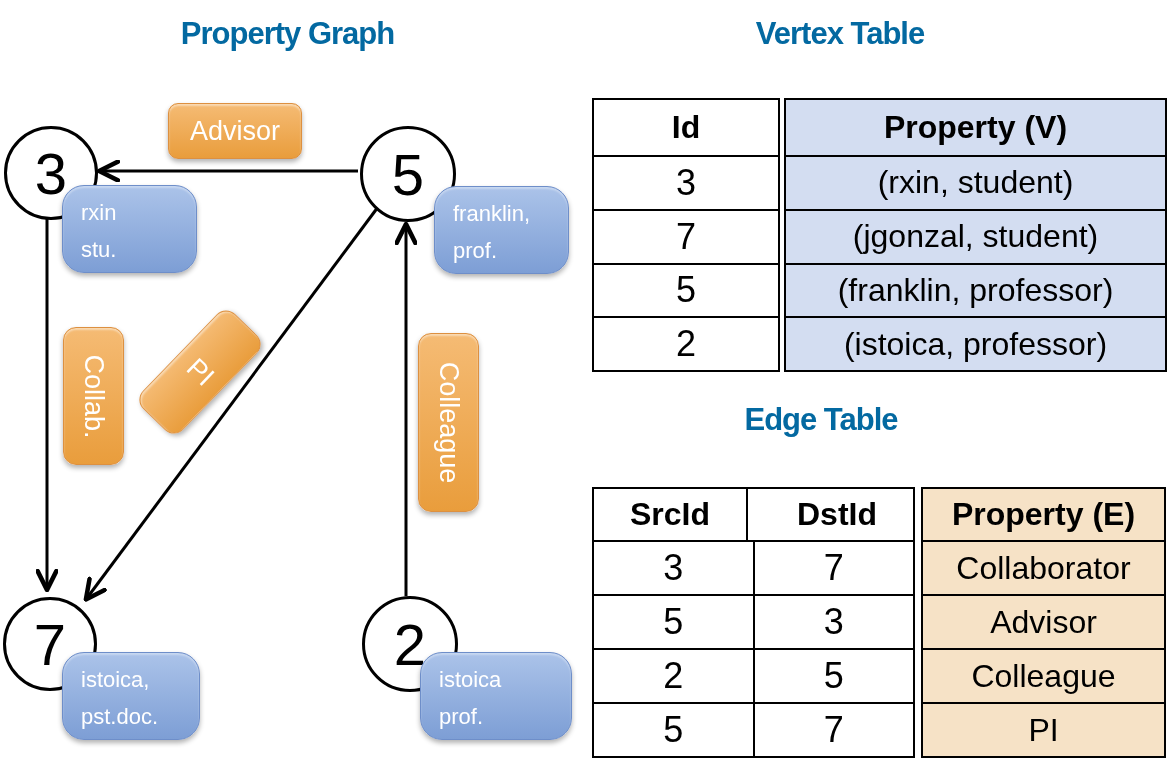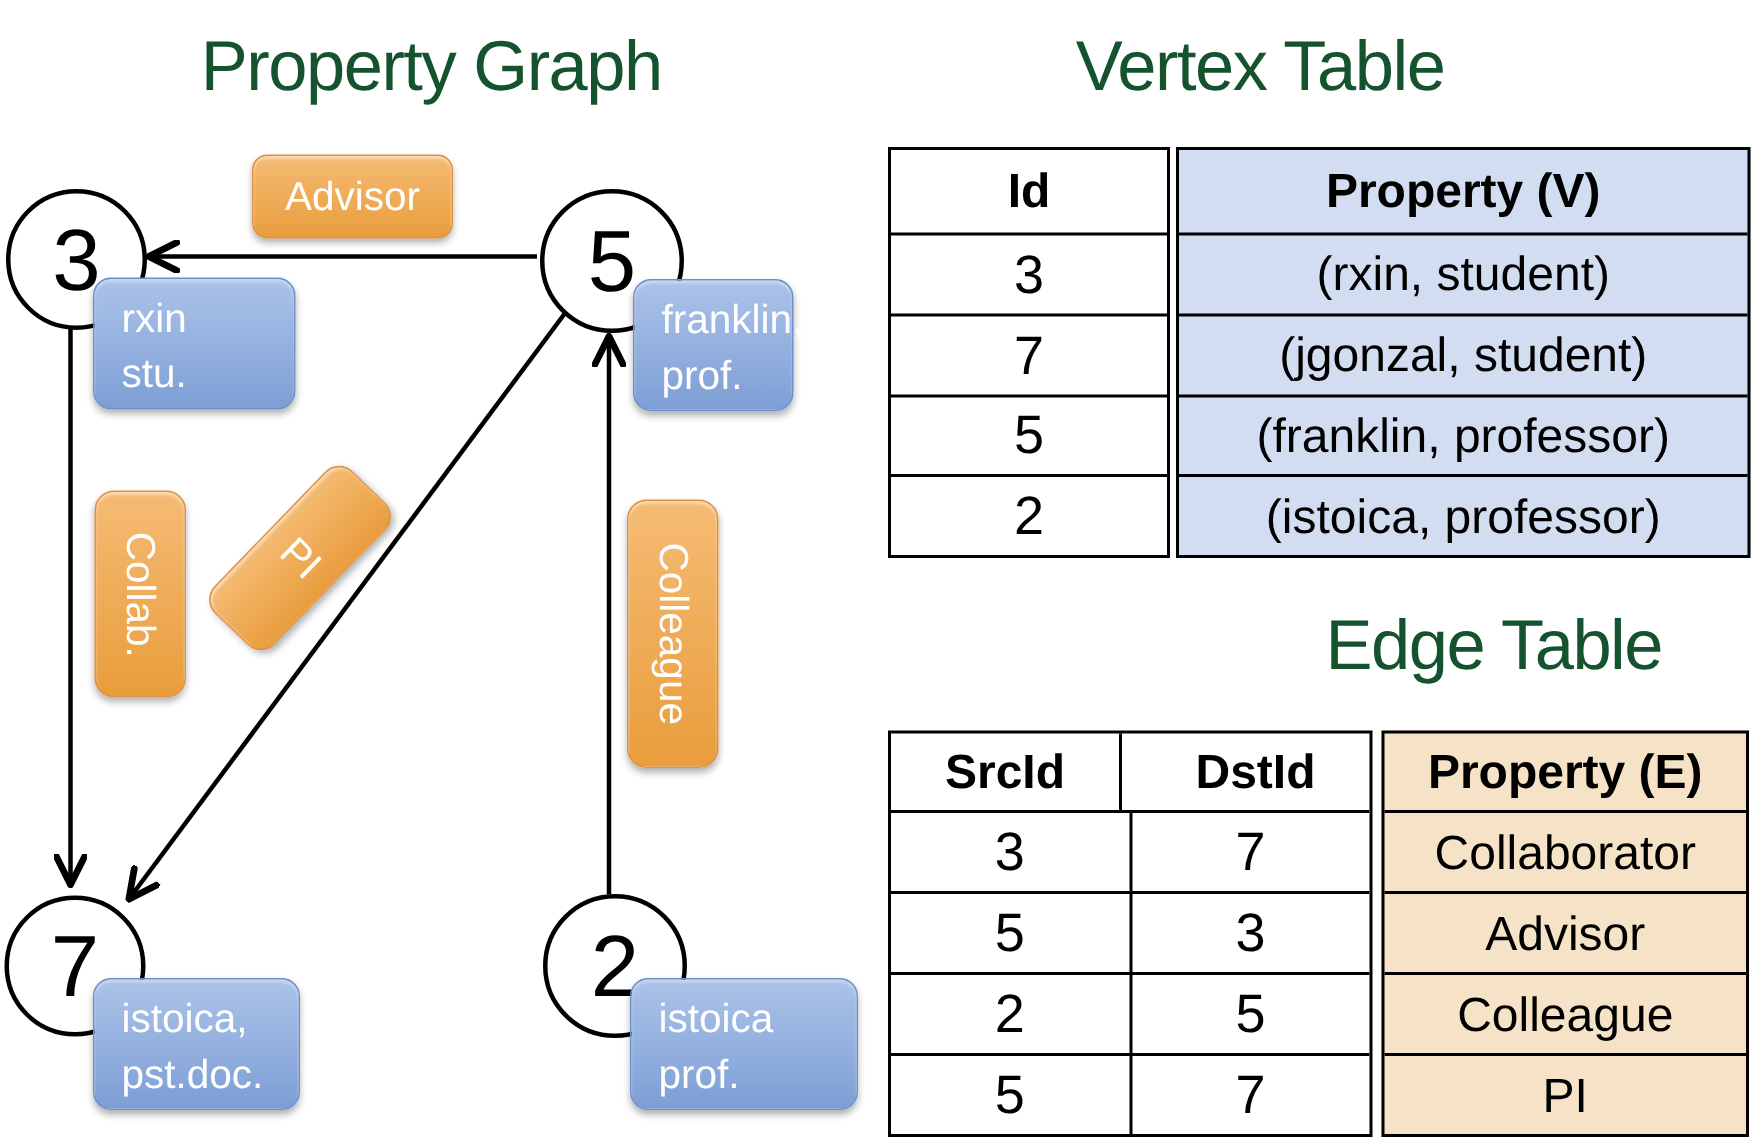"Property Graph" .big-title { color: #14532d -> #0369a1; font-size: 47px -> 31px; font-weight: 400 -> 700 }
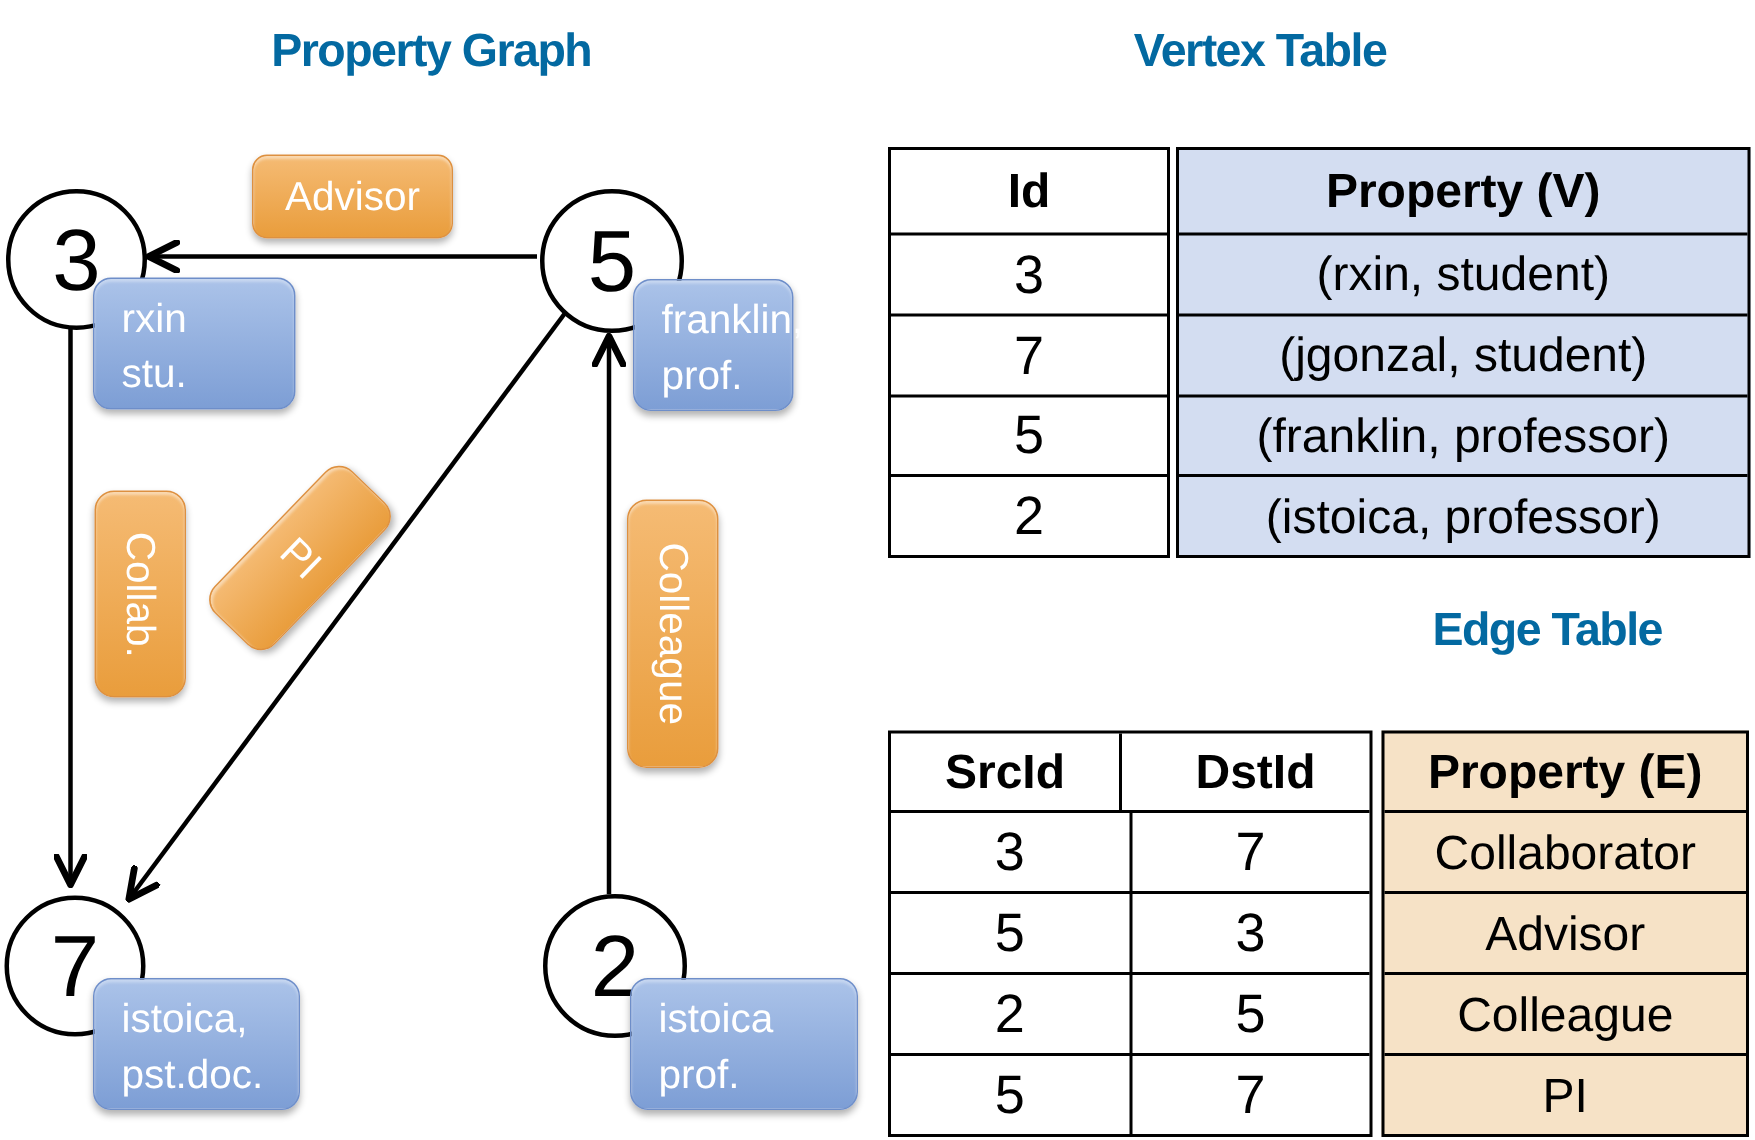"rxin" .pbox { border-radius: 12px -> 22px; font-size: 27px -> 22px }
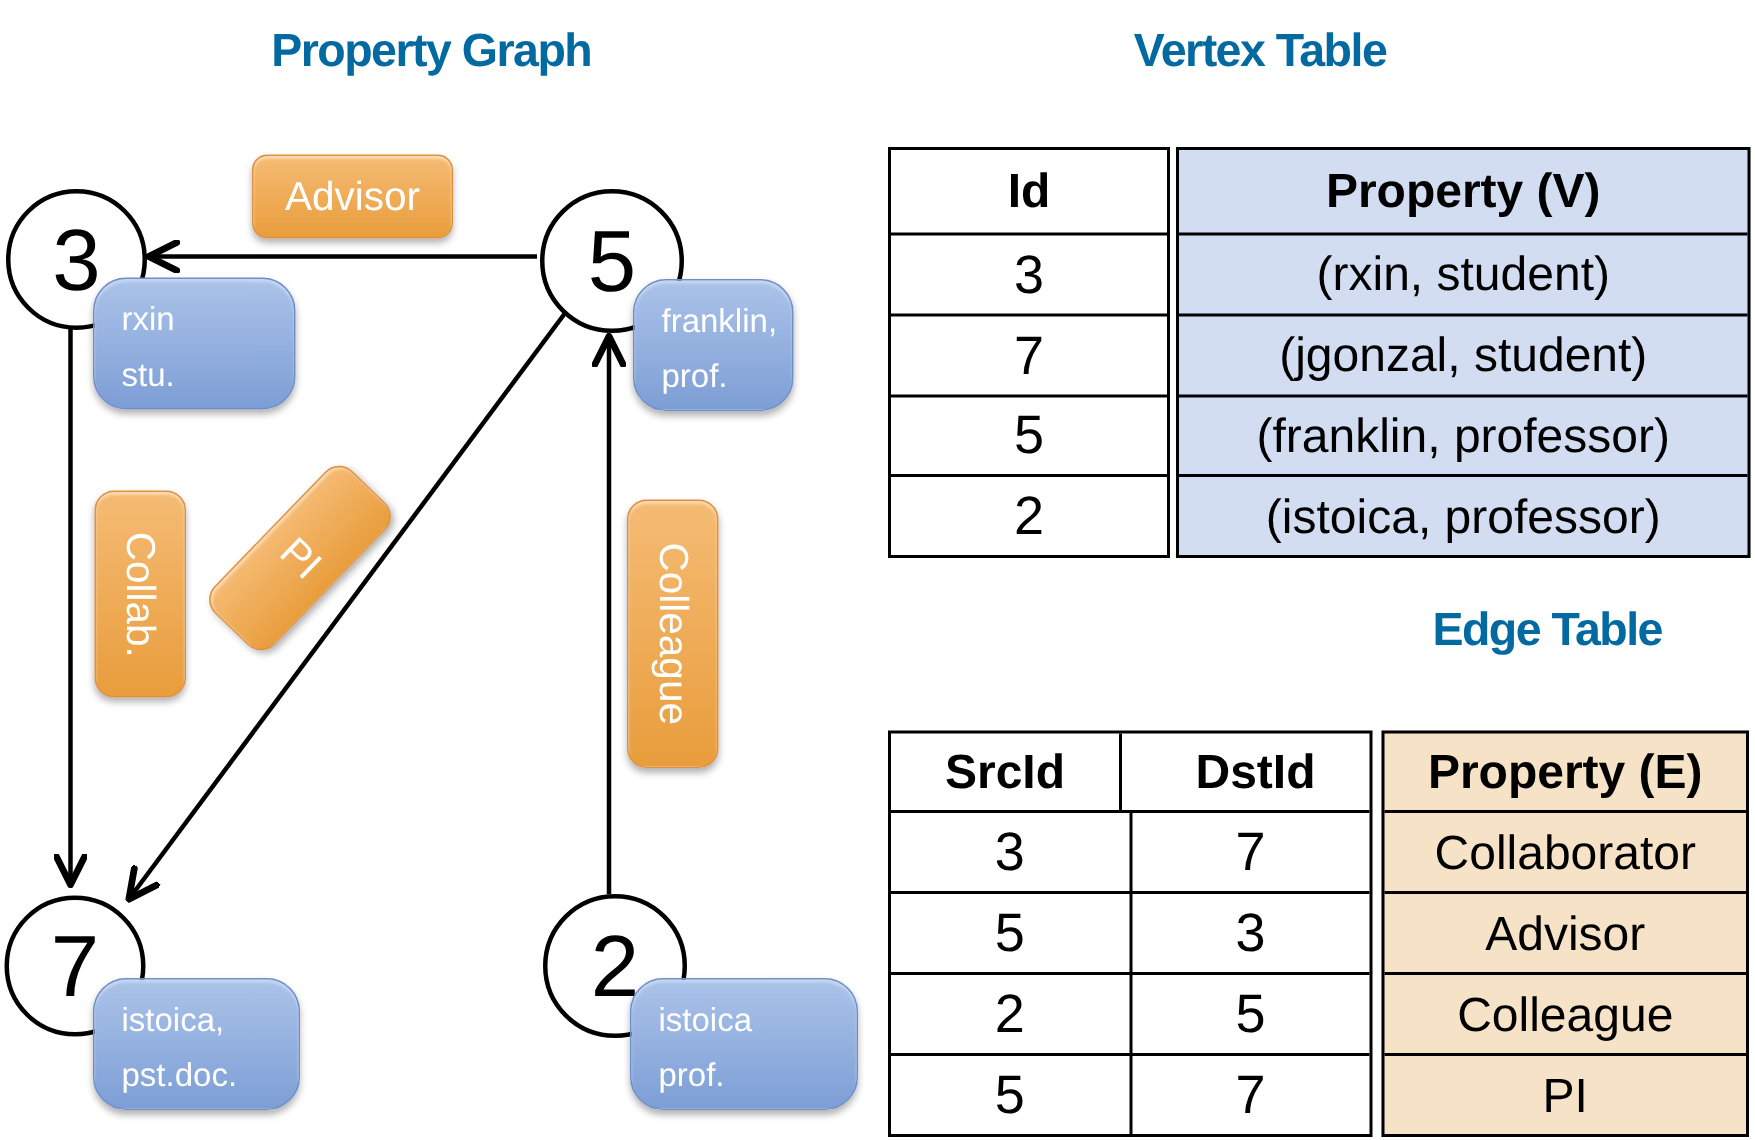"franklin," .b5 { left: 422px -> 434px; width: 107px -> 135px }
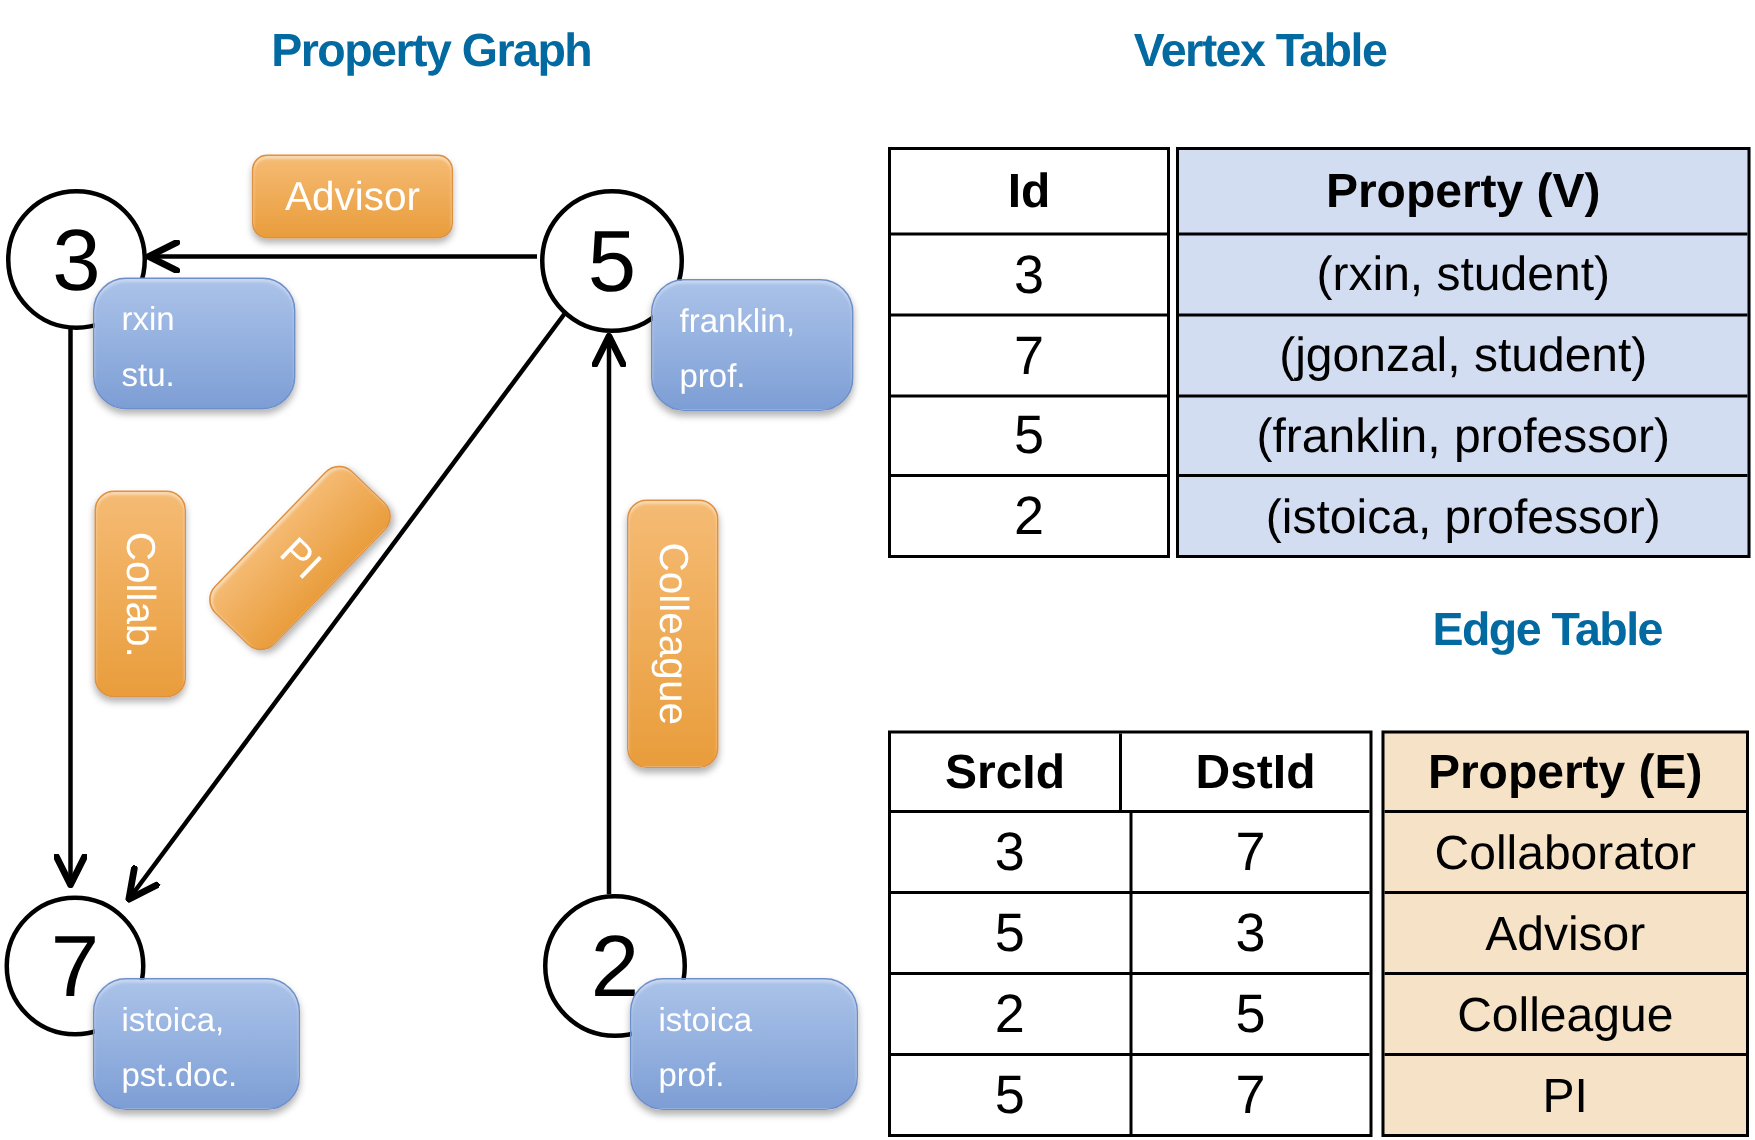"Edge Table" .t-edge { left: 598px -> 566px; text-align: right -> none }
